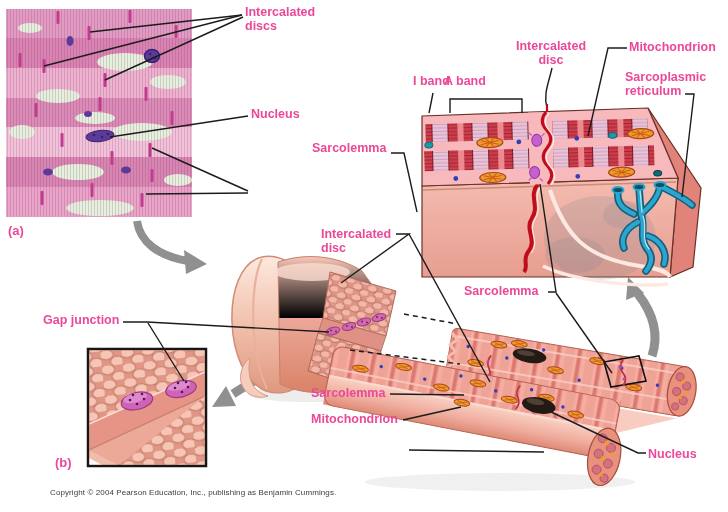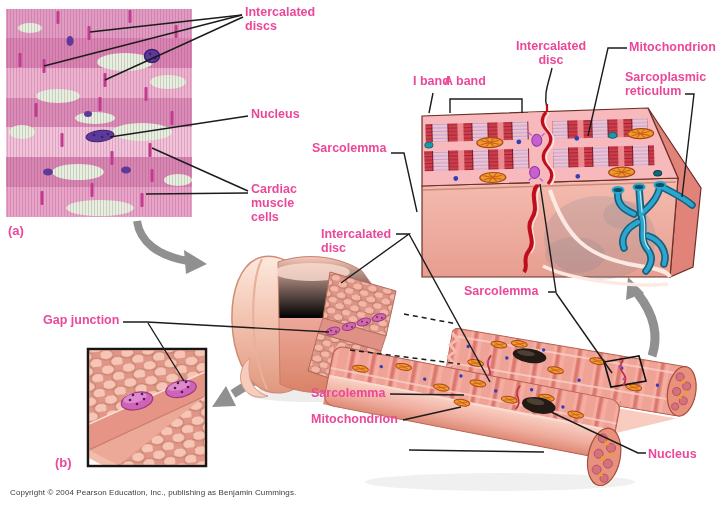"Cardiac" div.lbl { html: <div>Cardiac muscle cells</div> -> none }
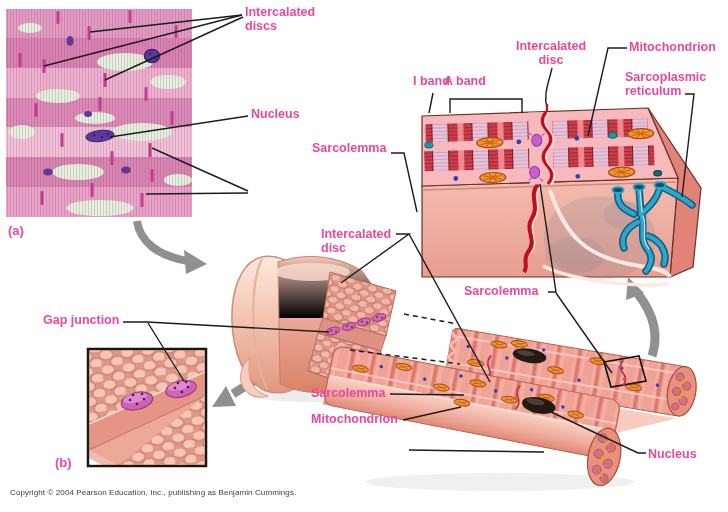"Copyright © 2004 Pearson Education," .copy { margin-left: none -> 40px }
